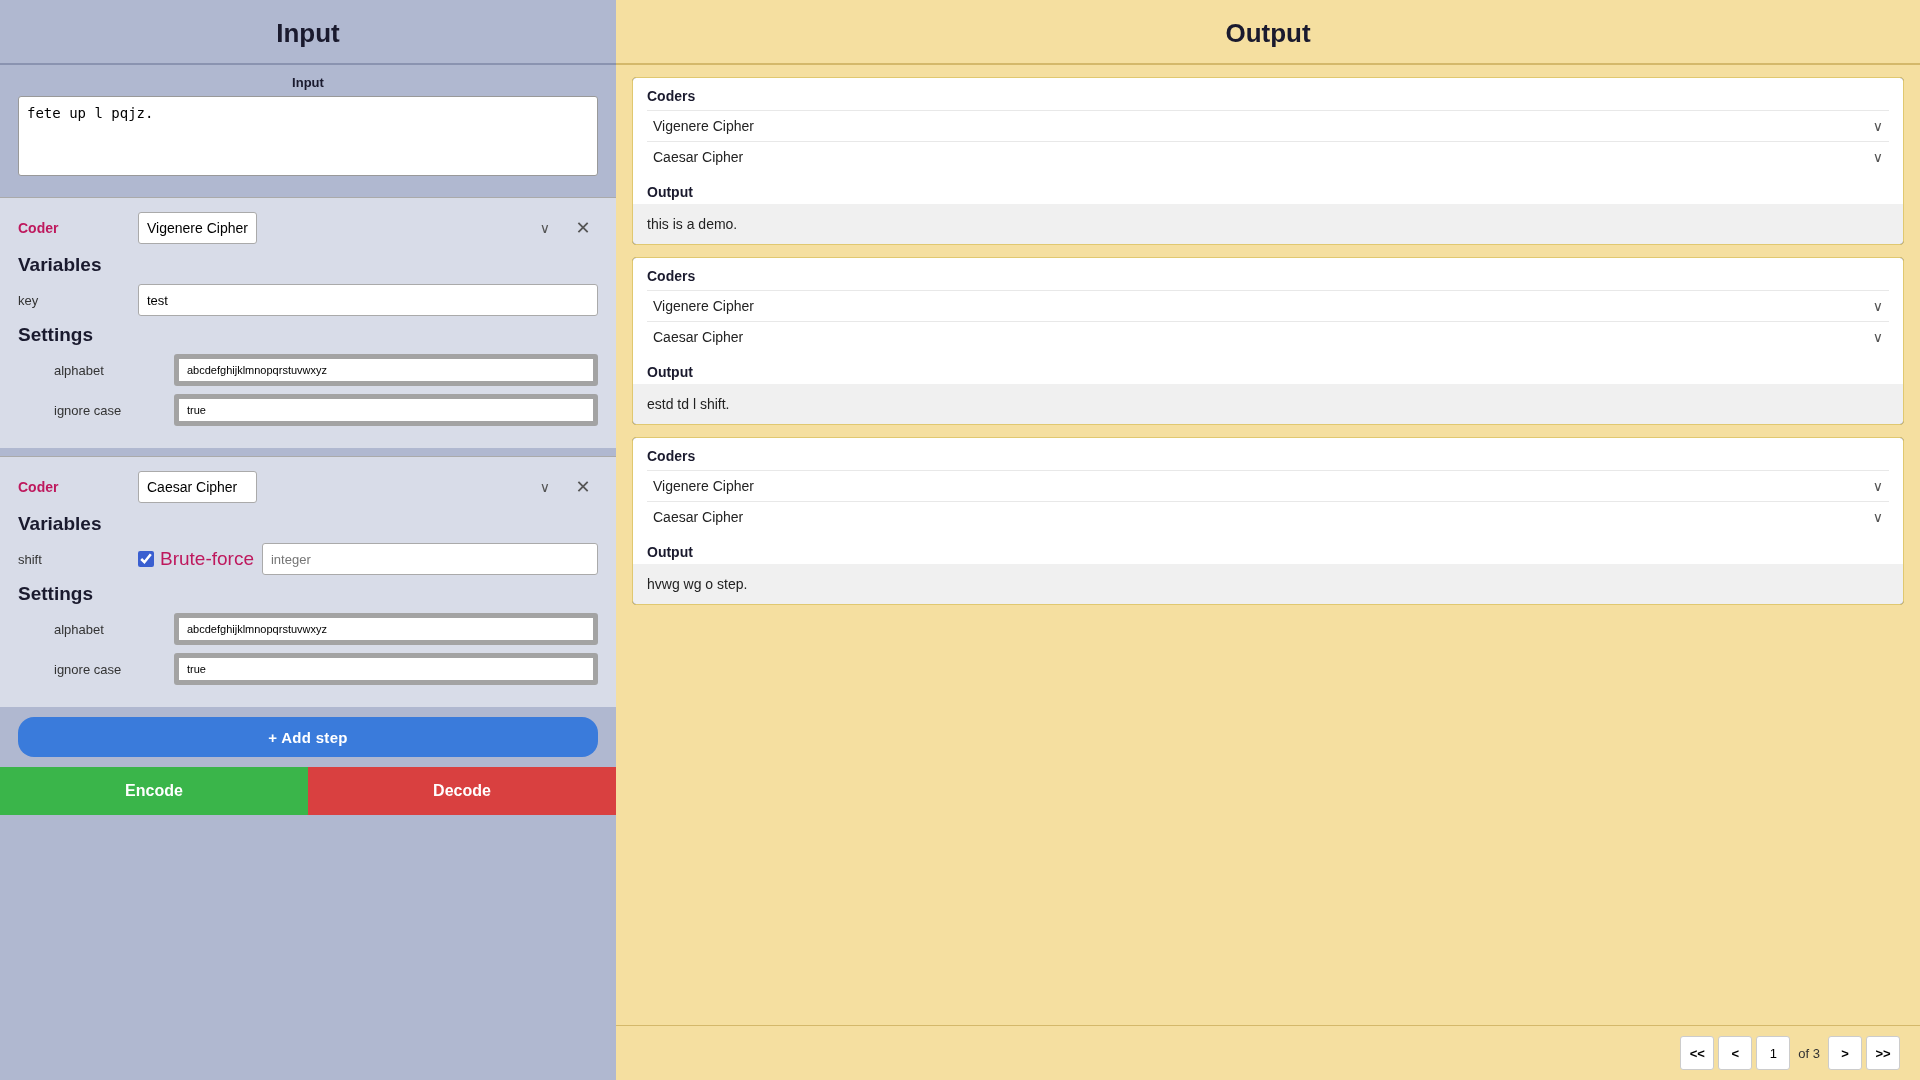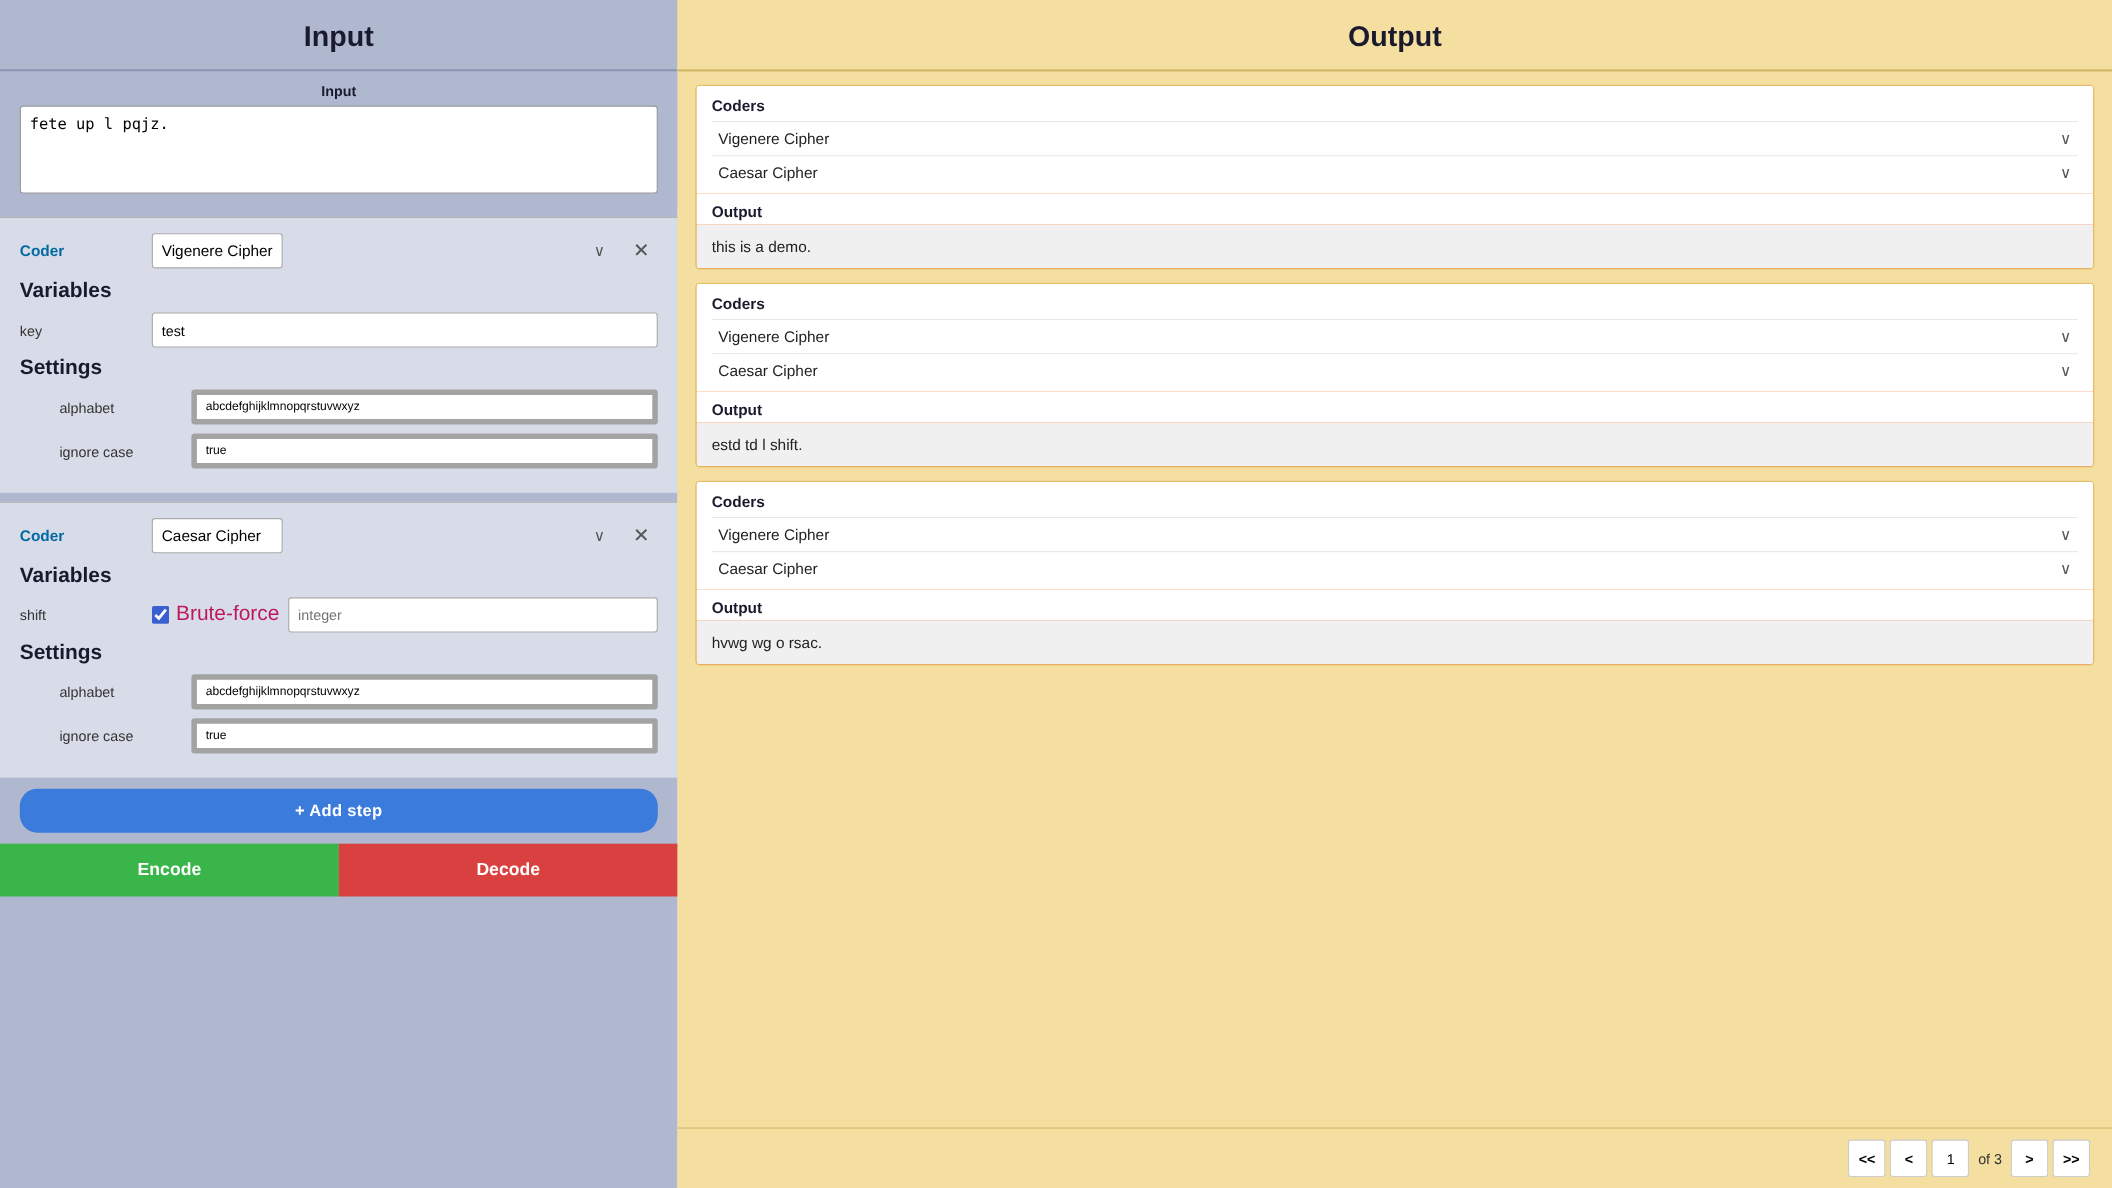"Coders" .output-card { background: #f97316 -> #0f172a }
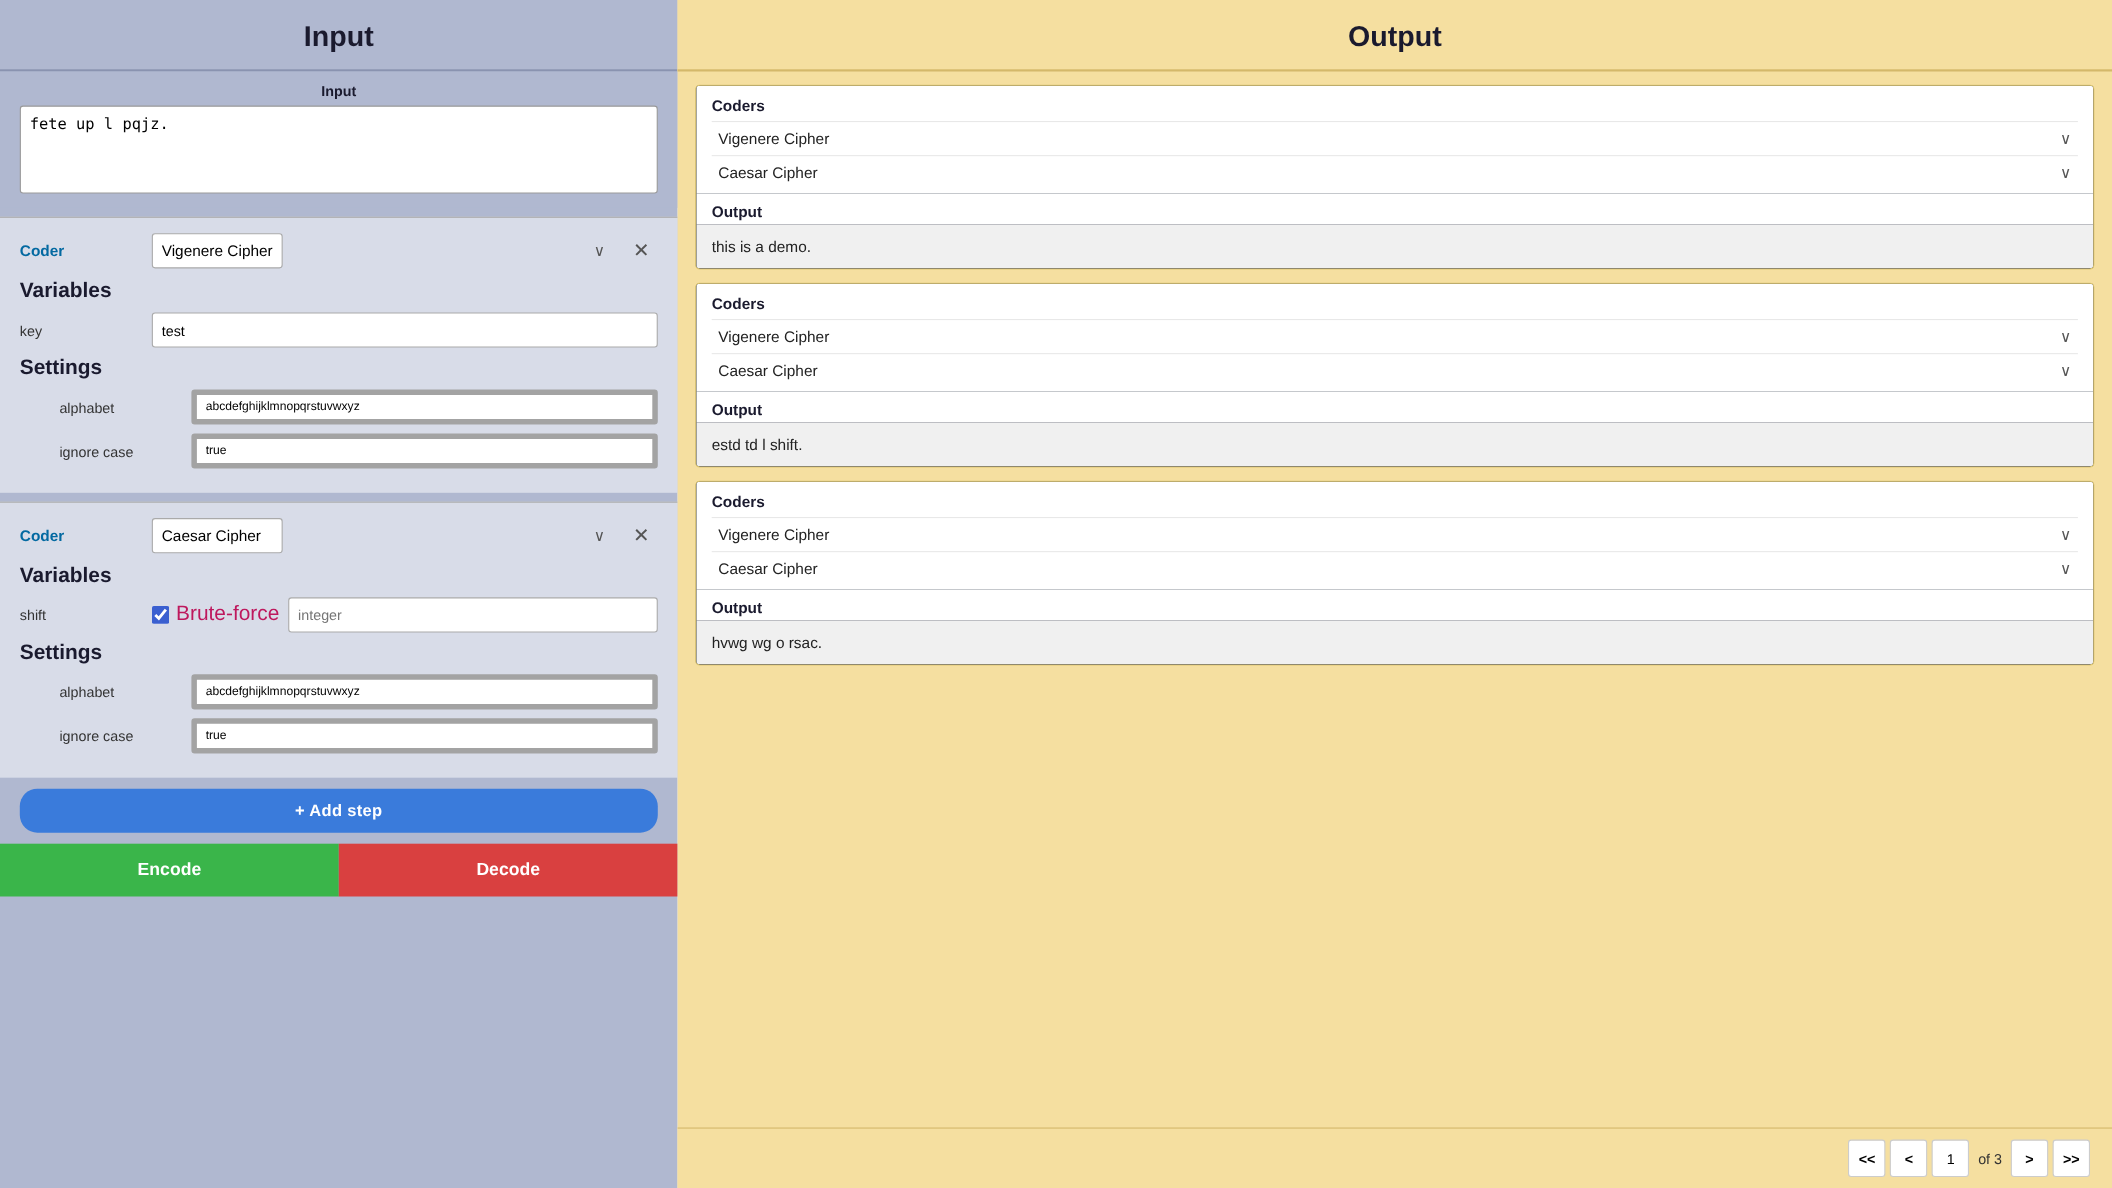"Coder" .coder-label { color: #0369a1 -> #be185d }
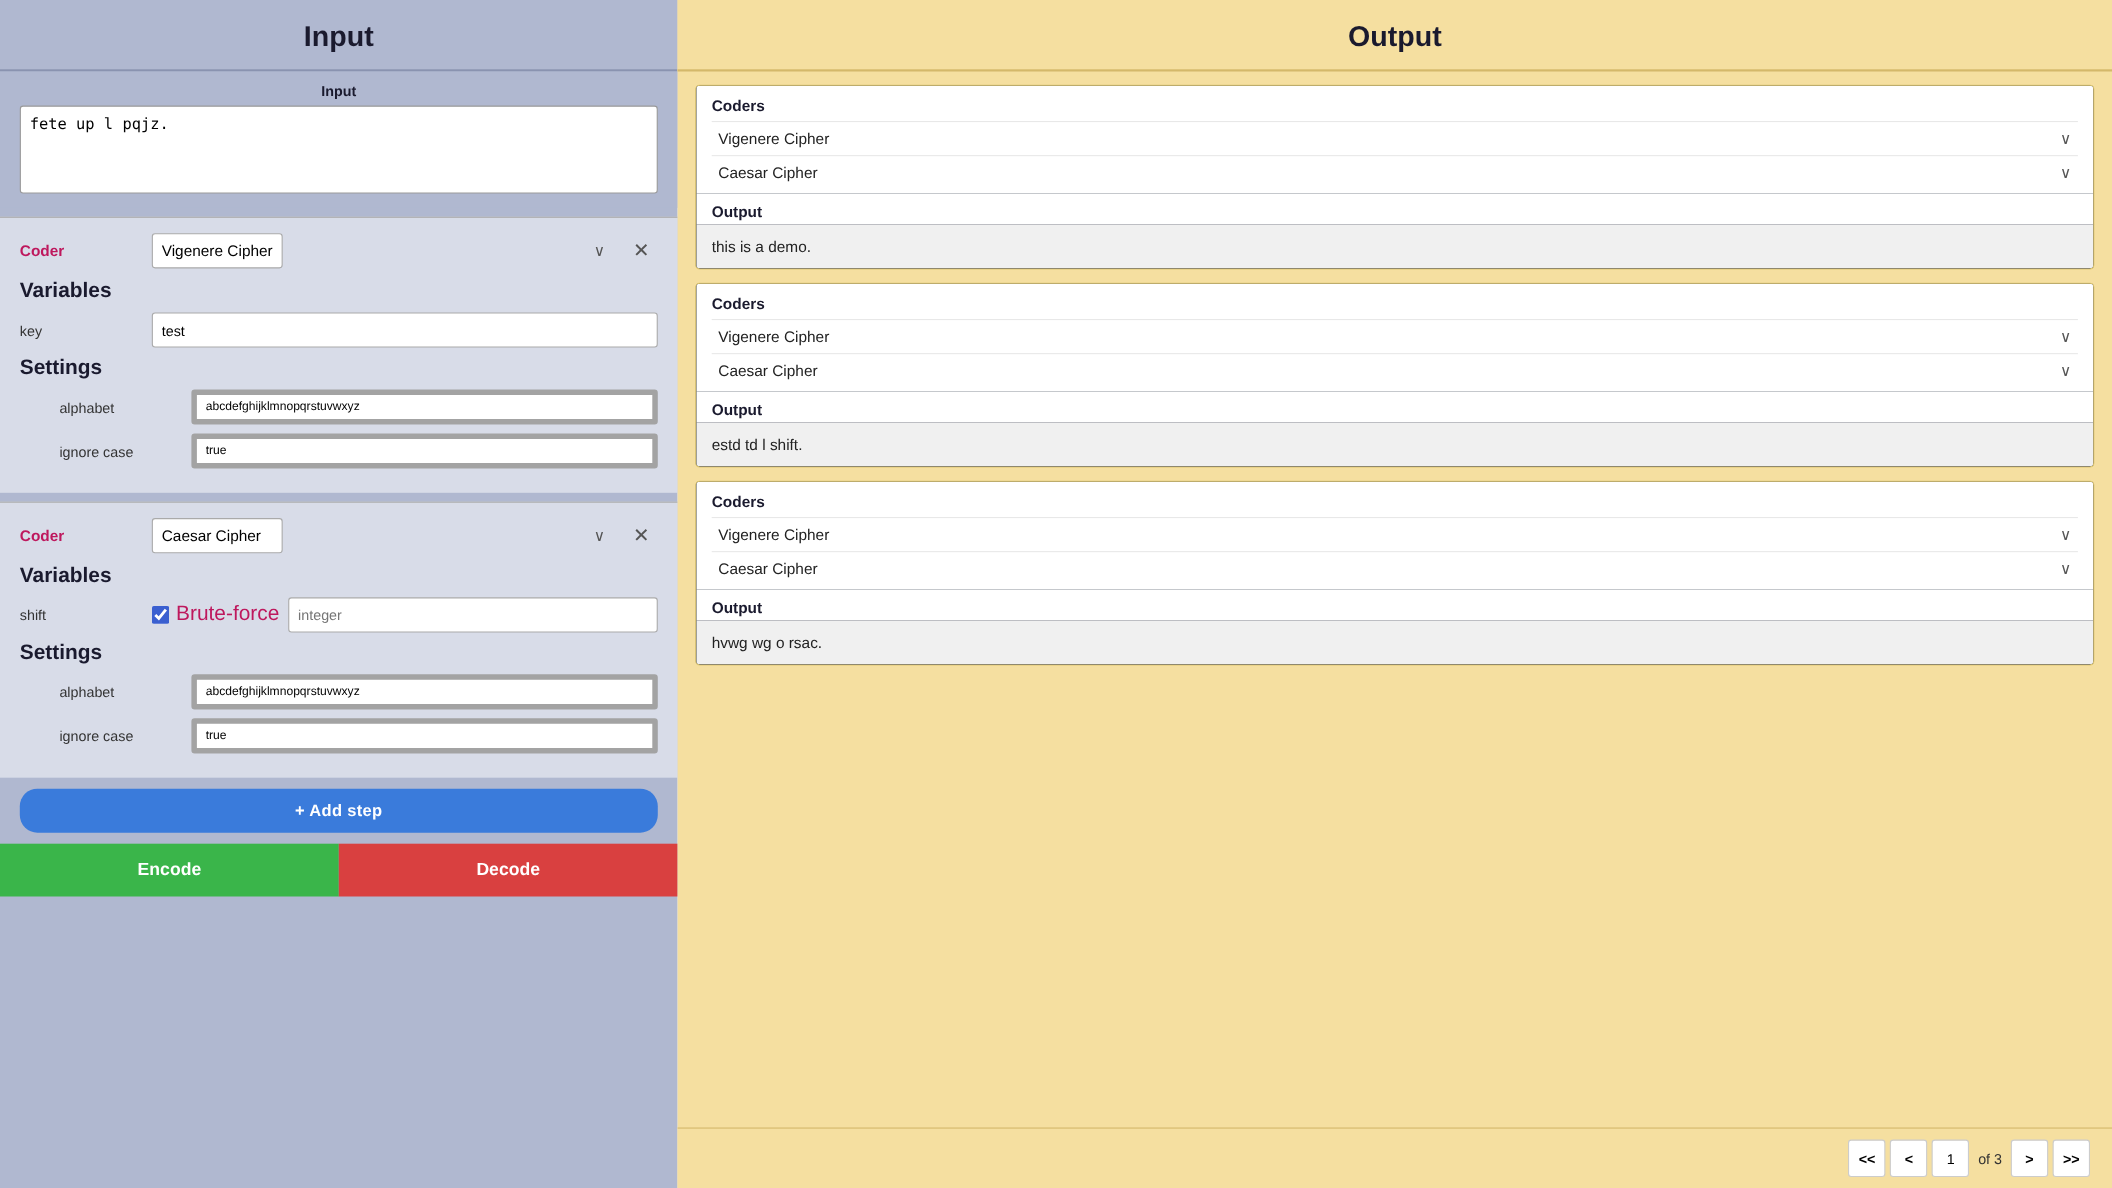"hvwg wg o rsac." div.output-value { text: rsac -> step }
